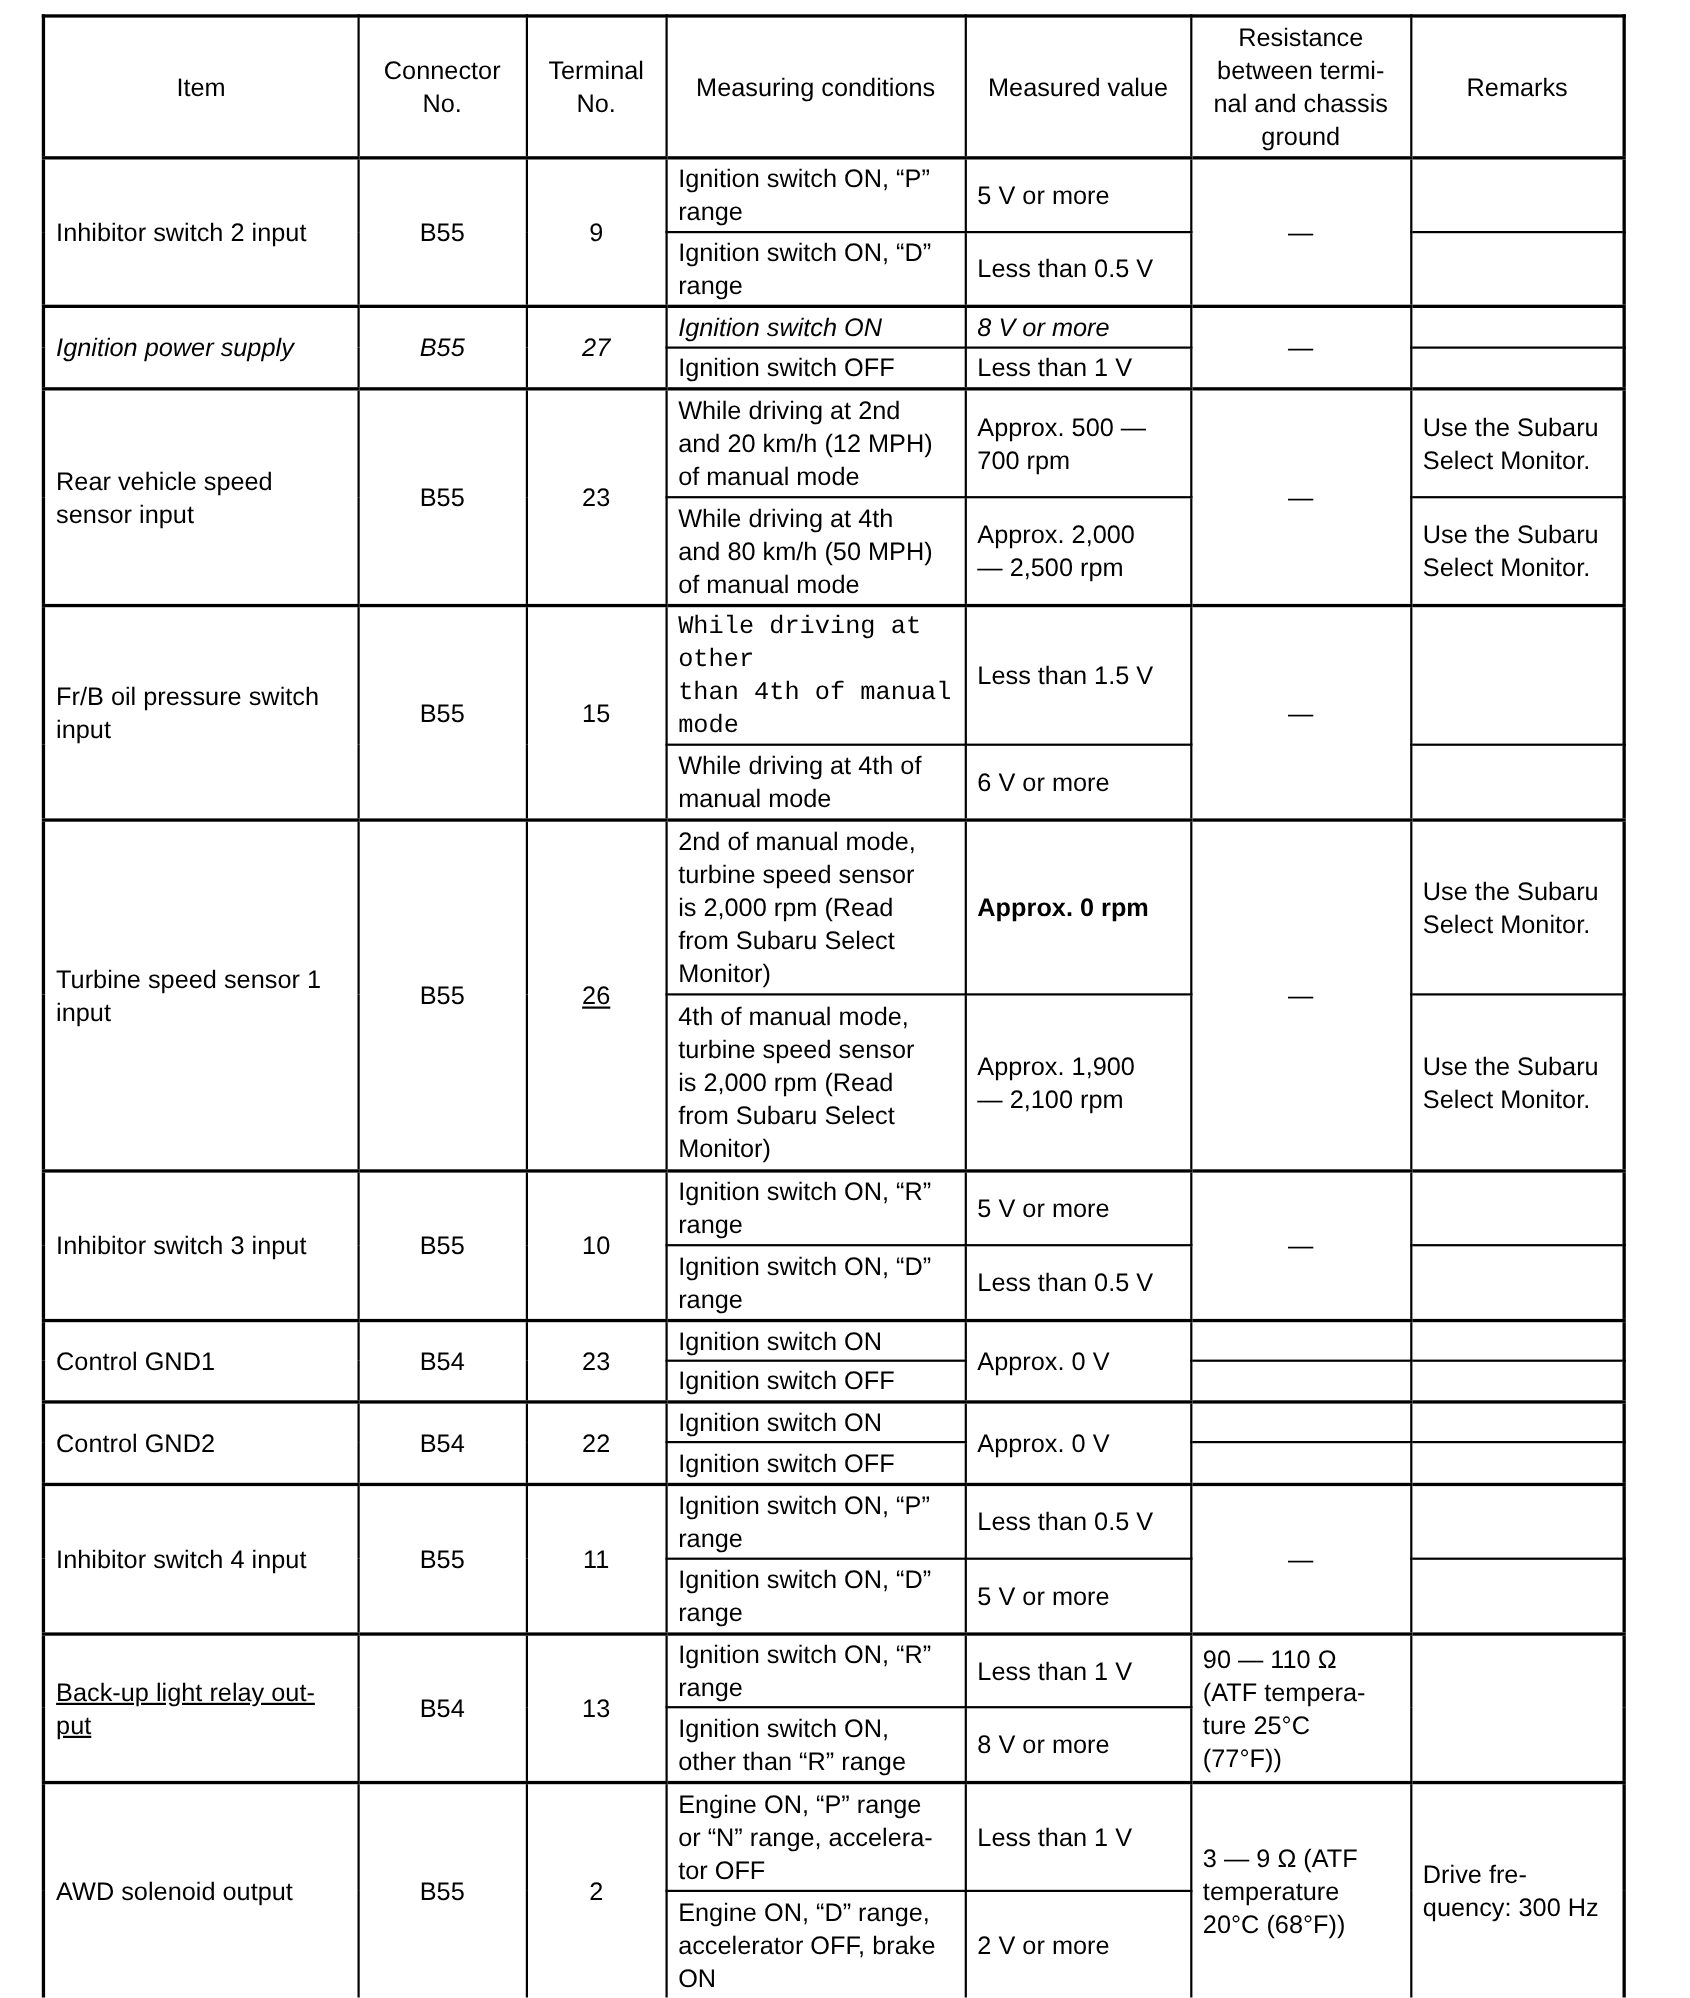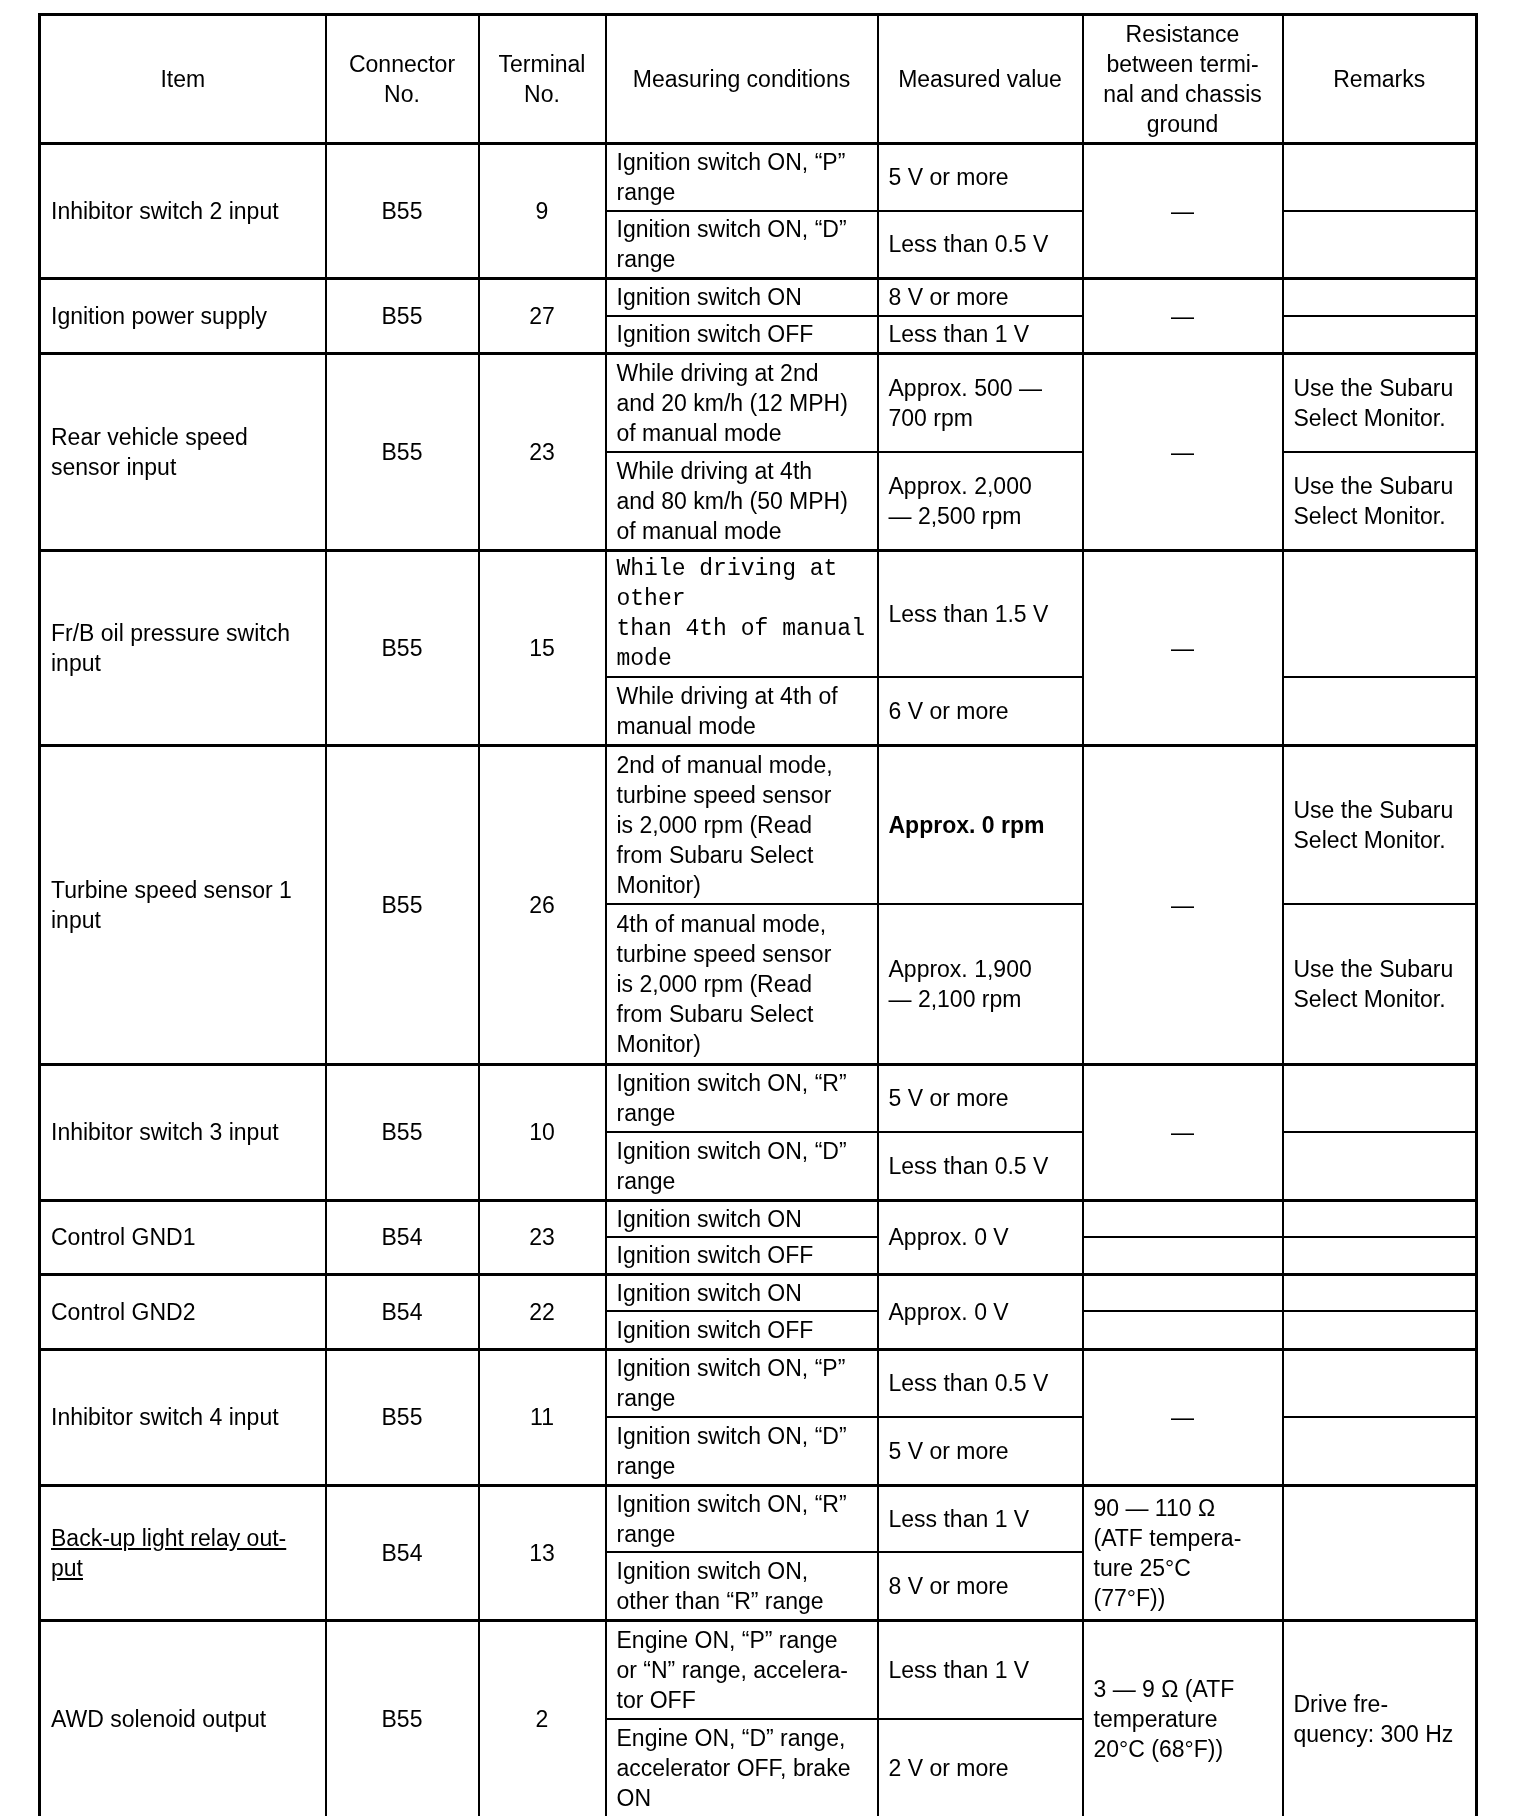"Ignition power supply" tr { font-style: none -> italic }
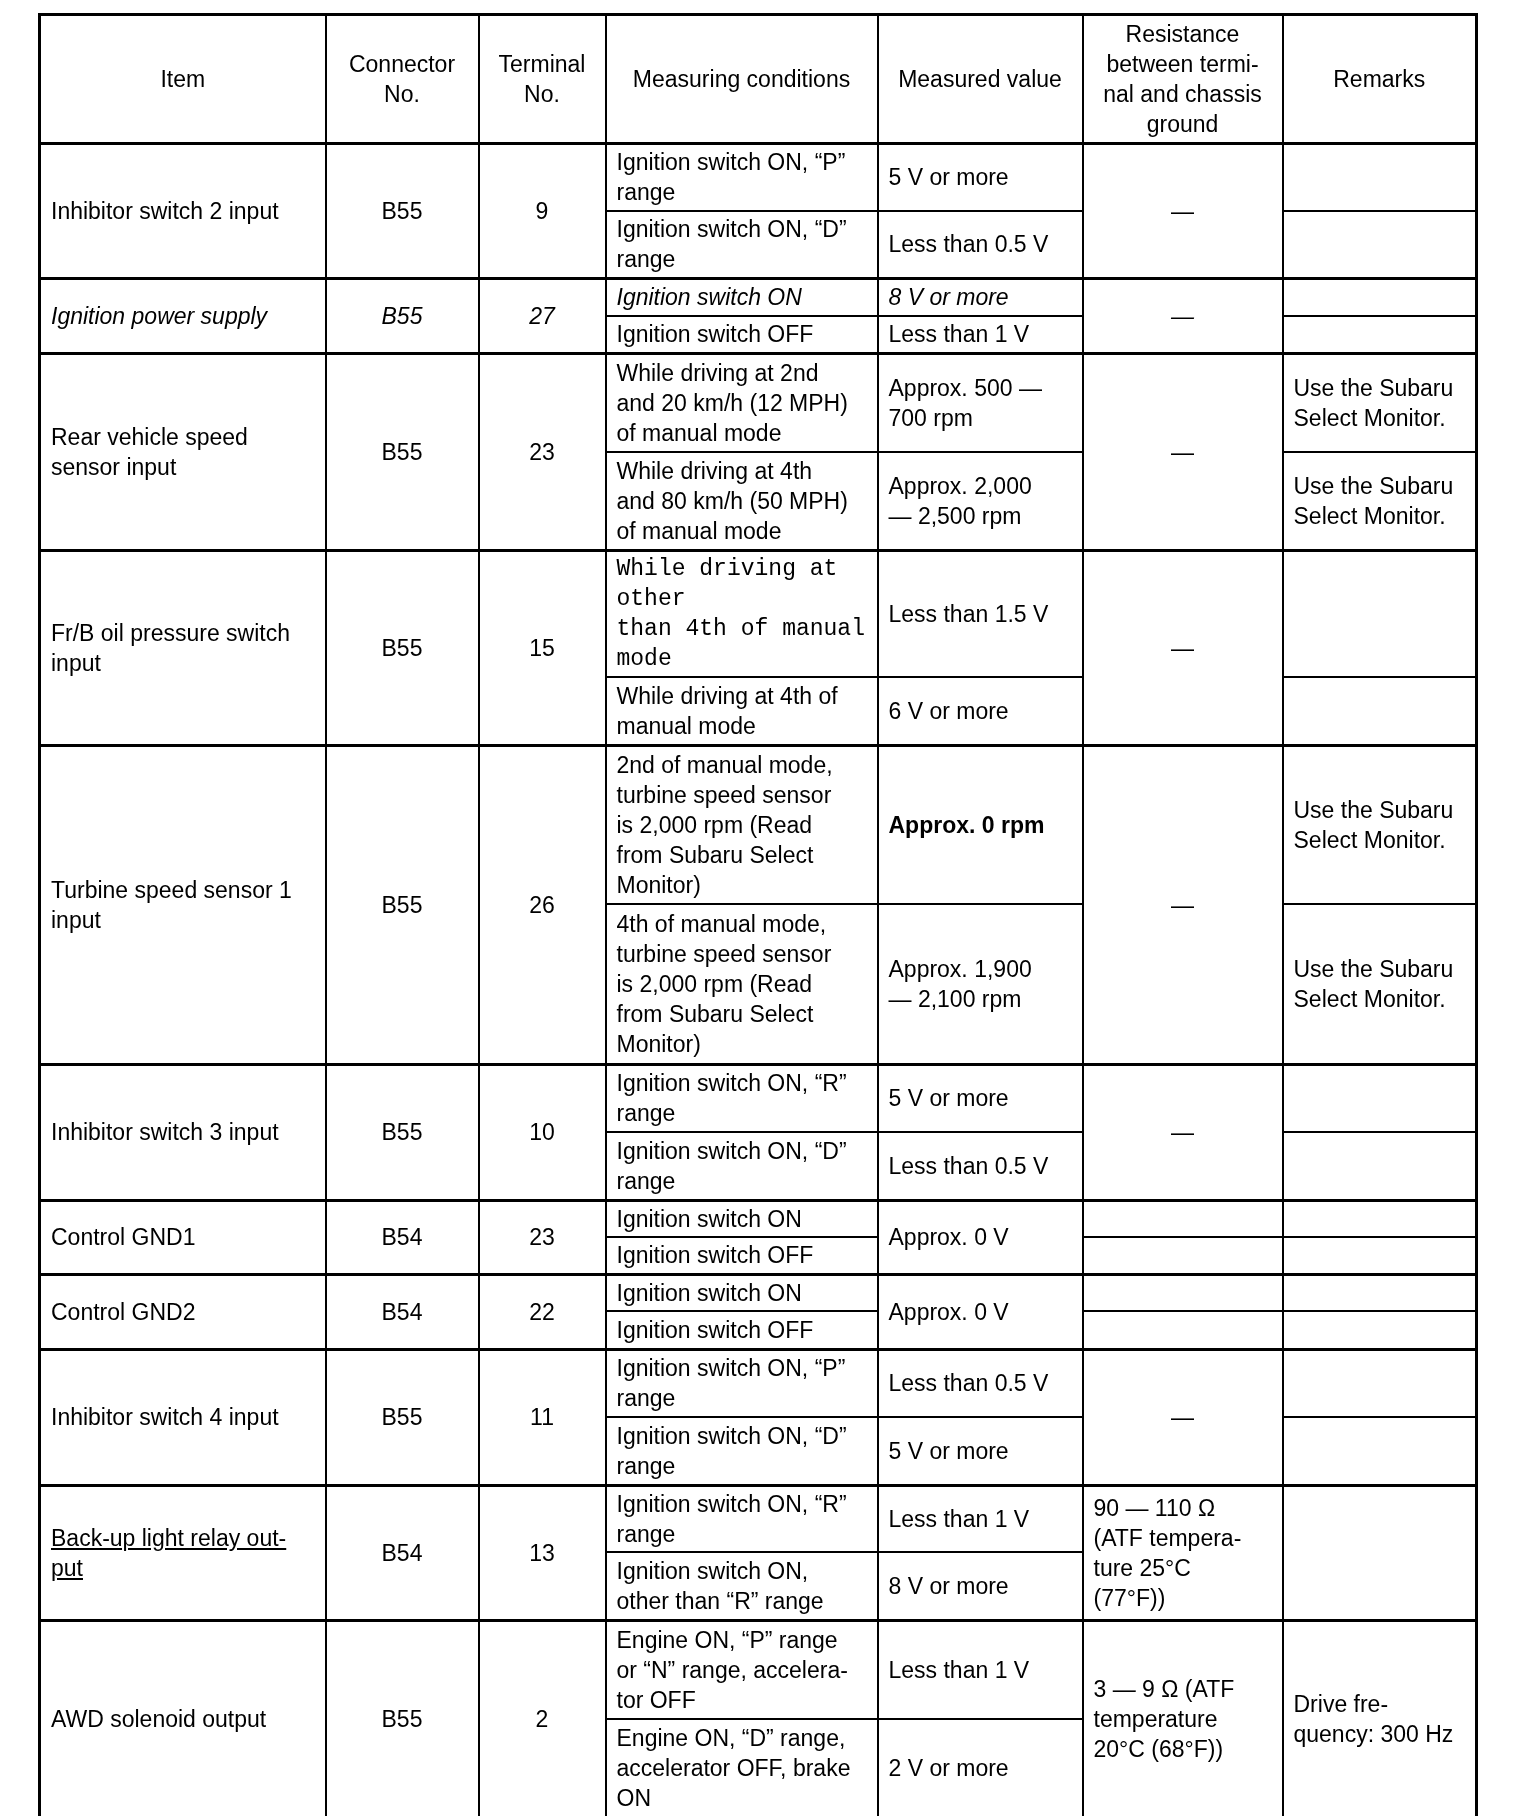"26" td.c { text-decoration: none -> underline }
